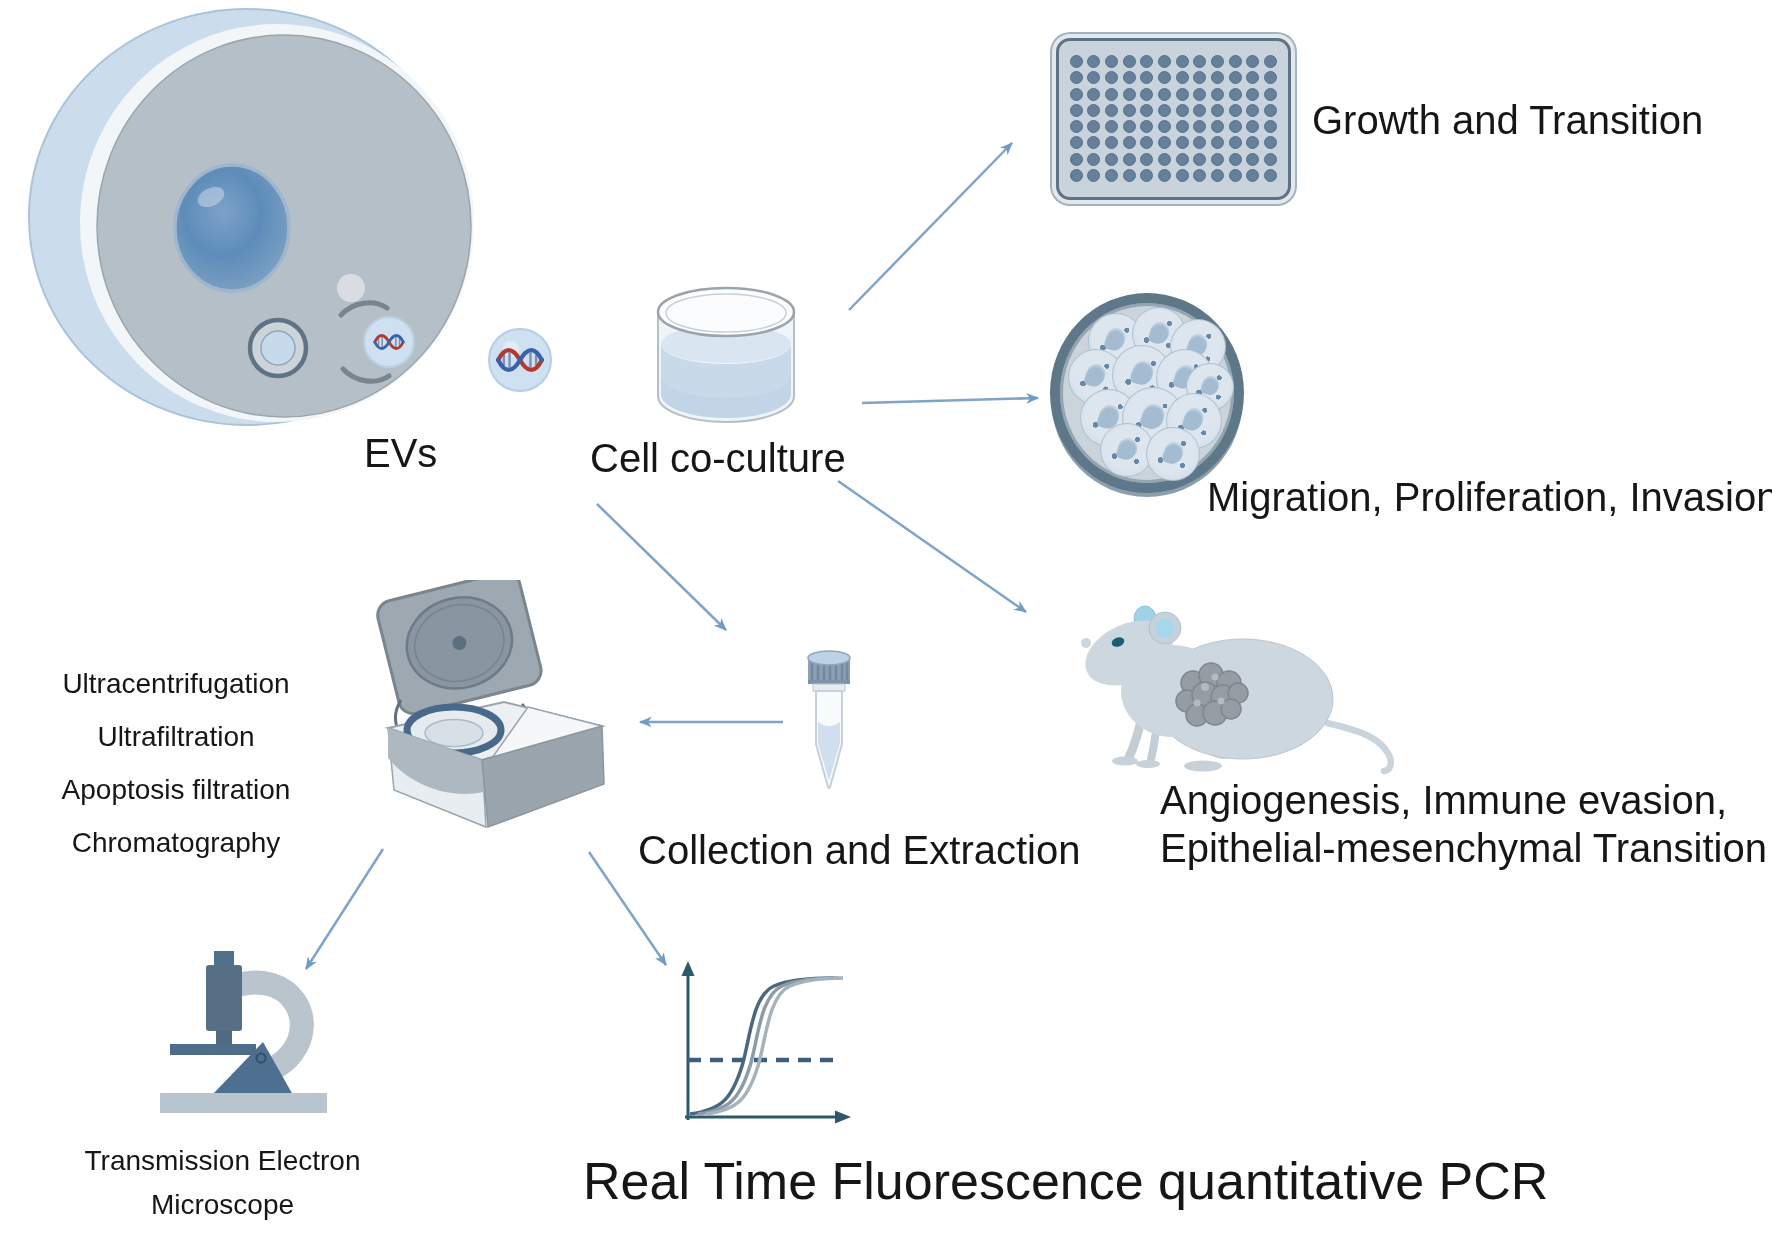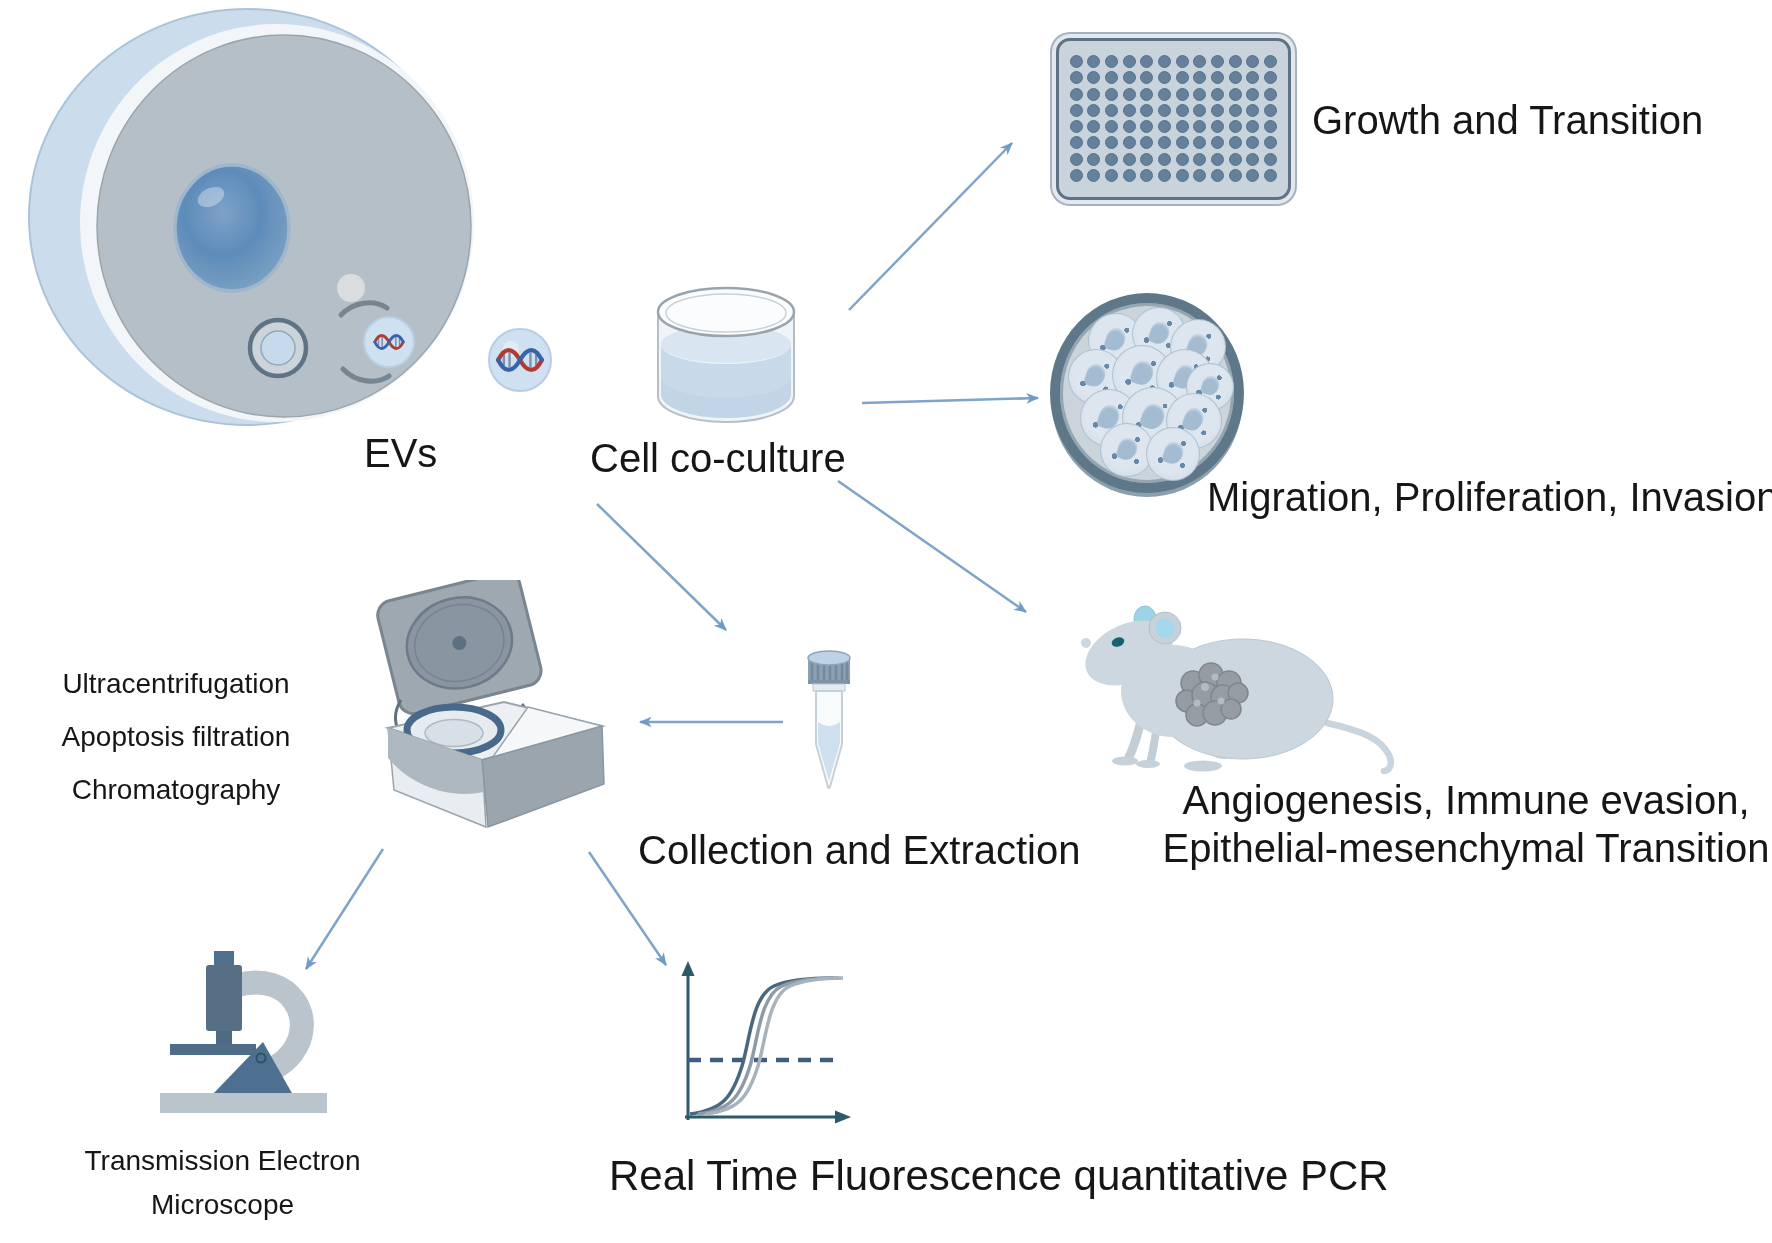"Ultrafiltration" div { html: none -> <div>Ultrafiltration</div> }
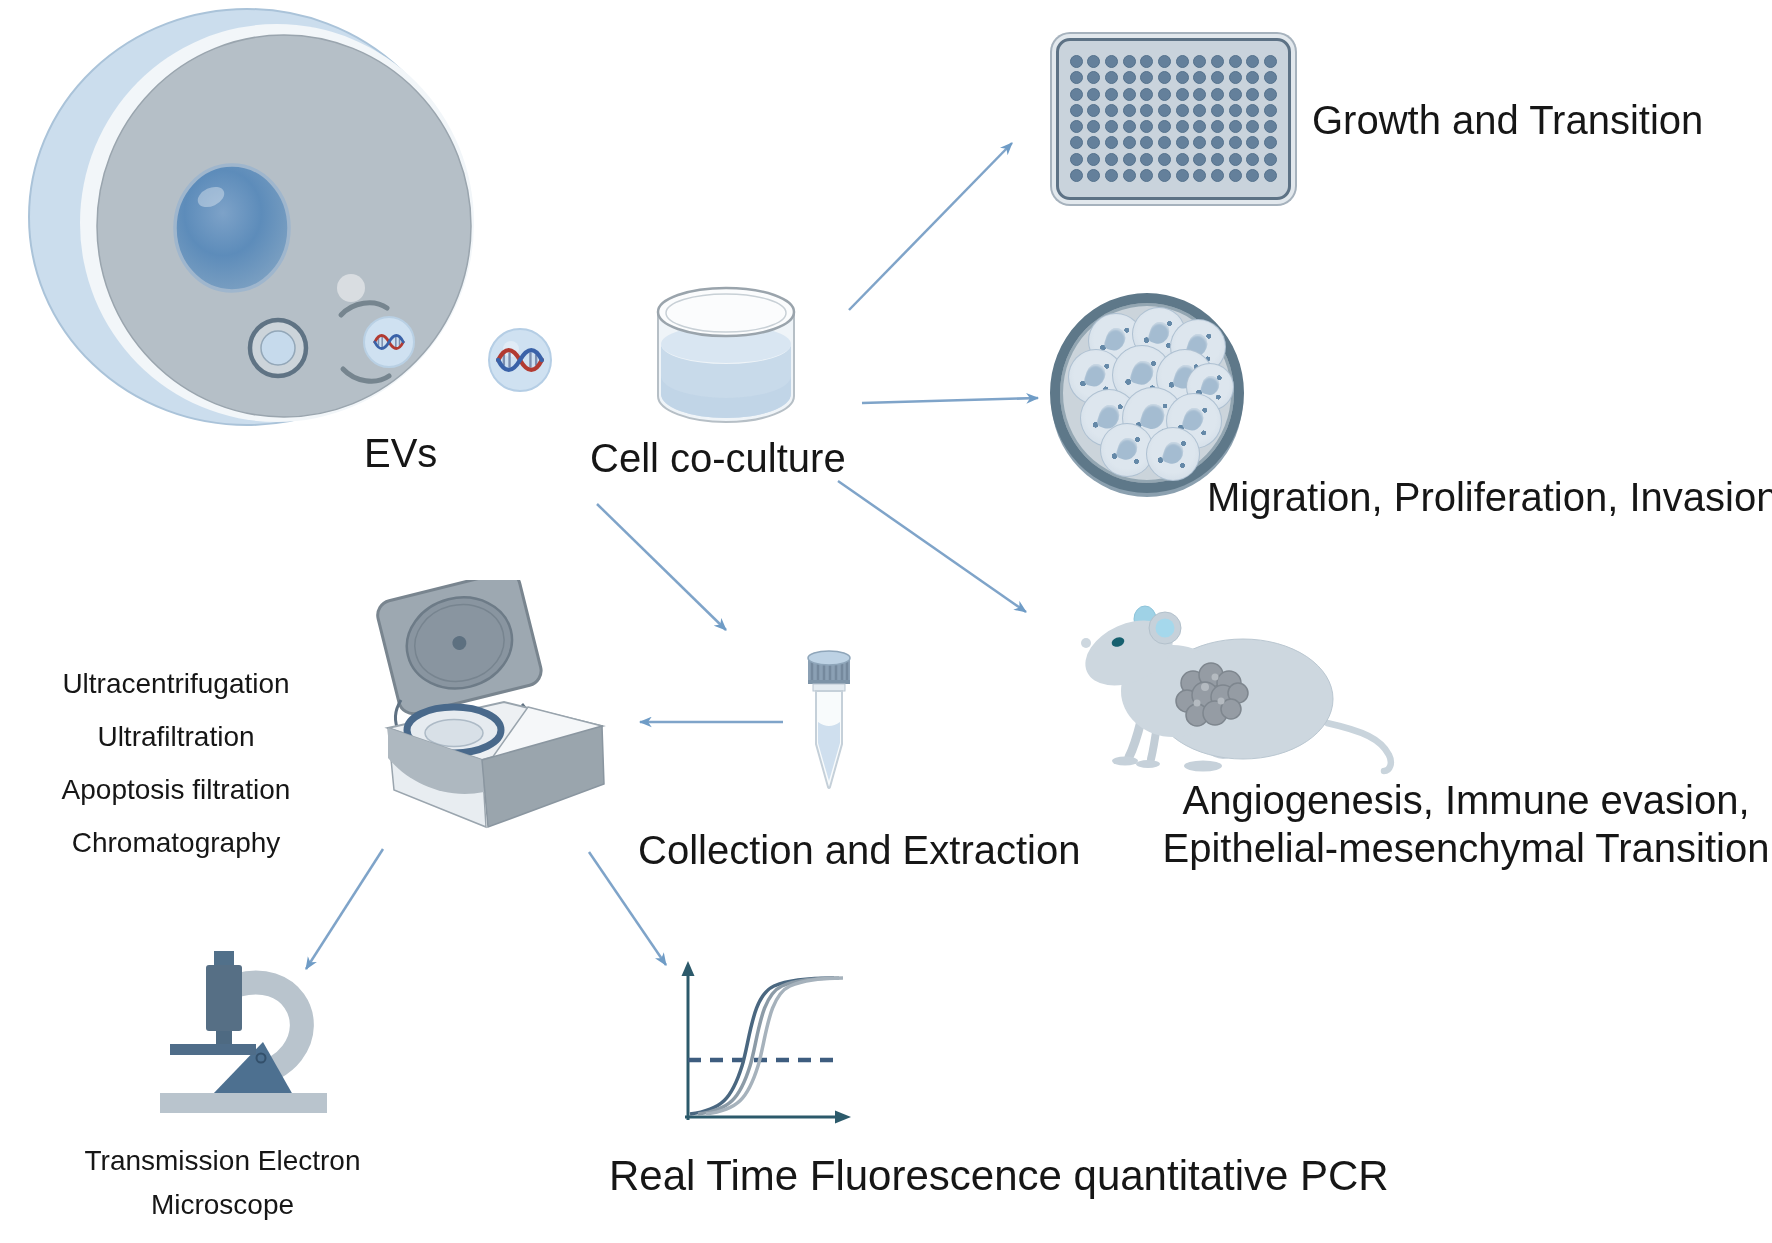"Angiogenesis, Immune evasion," .two-line div { text-align: center -> none }
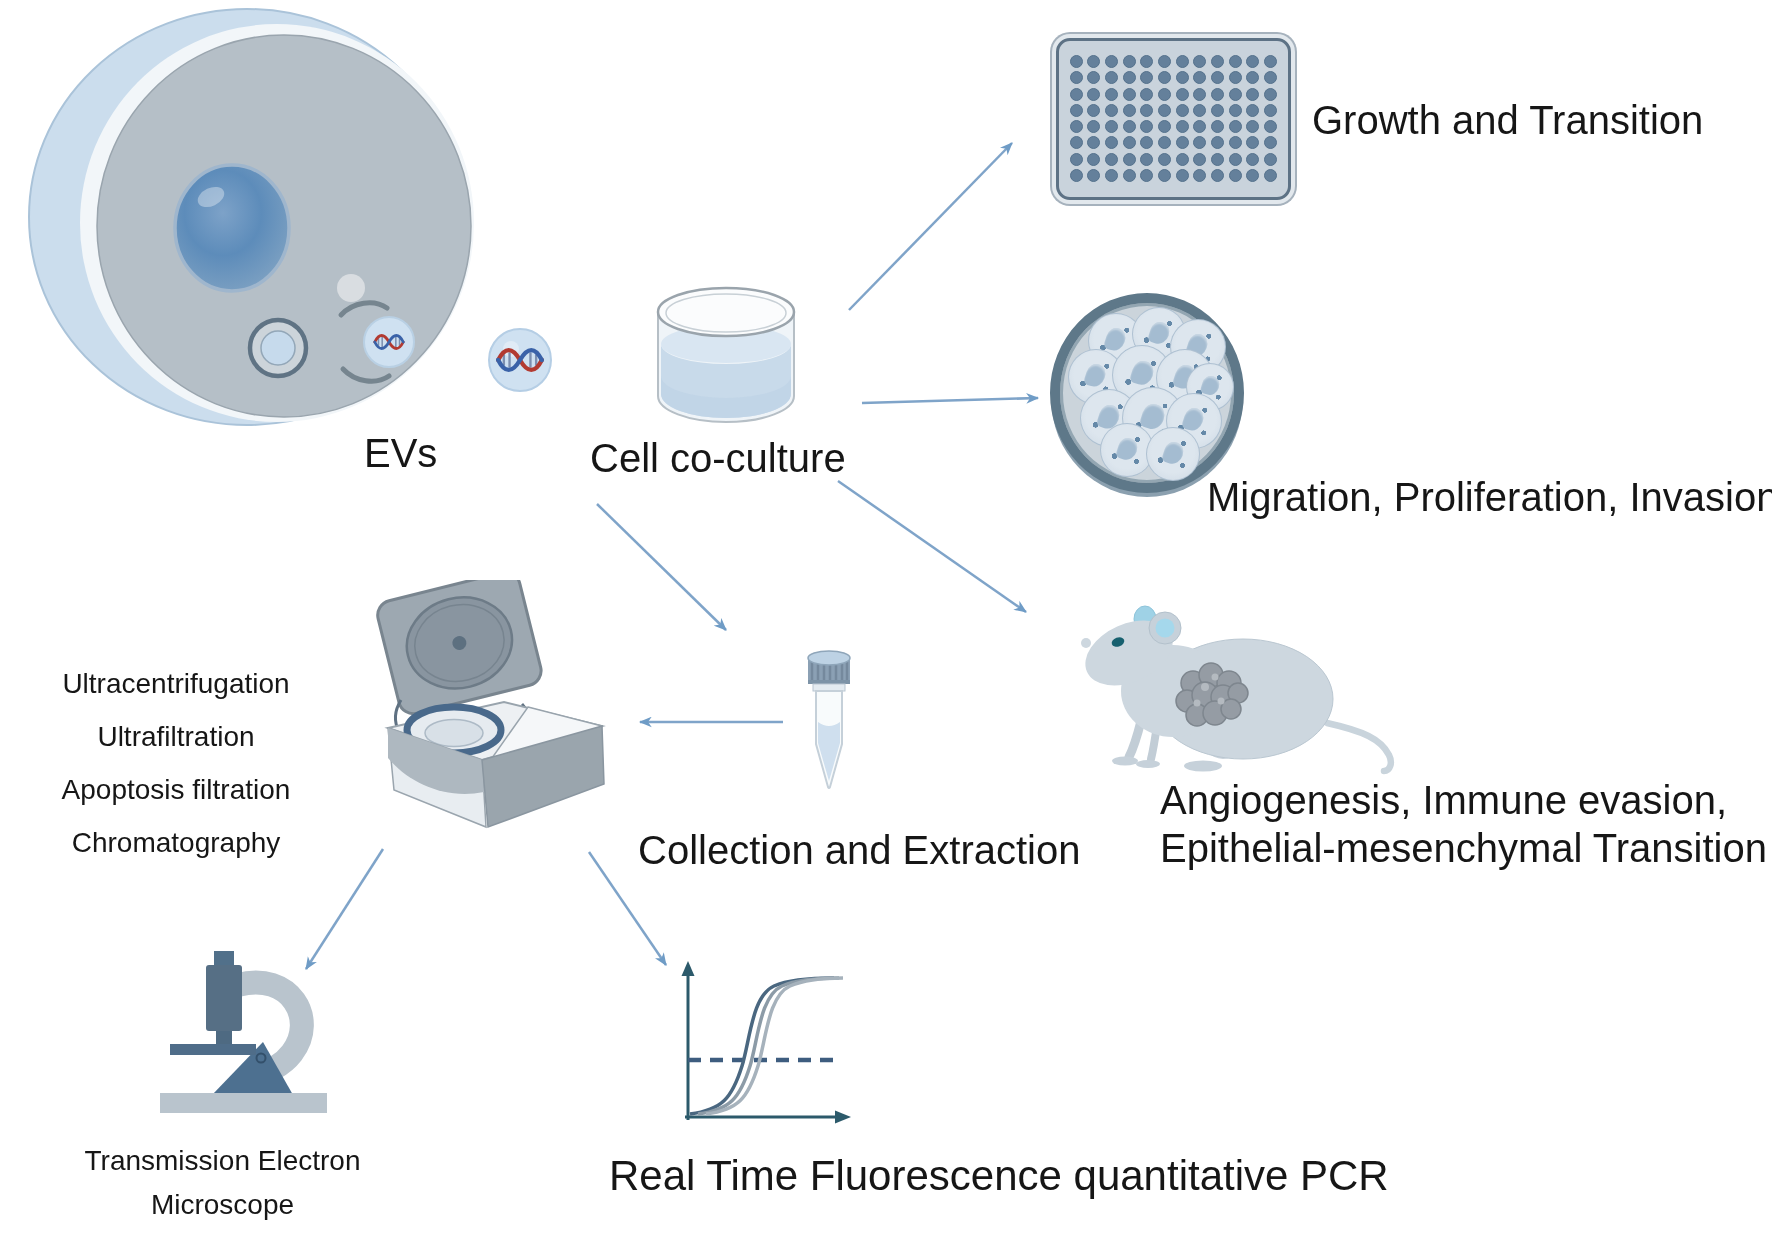"Real Time Fluorescence quantitative PCR" div.lbl { font-size: 42px -> 52px; left: 609px -> 583px }
